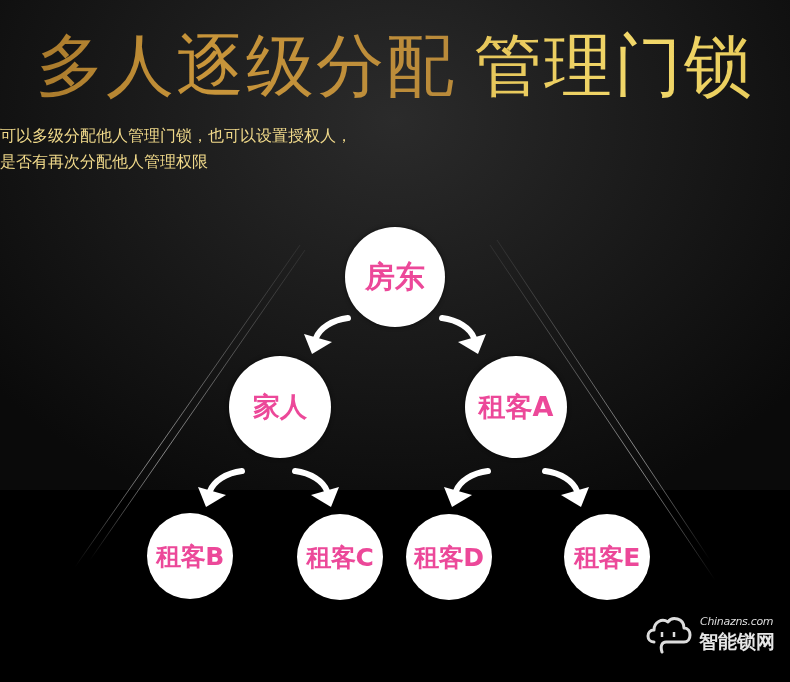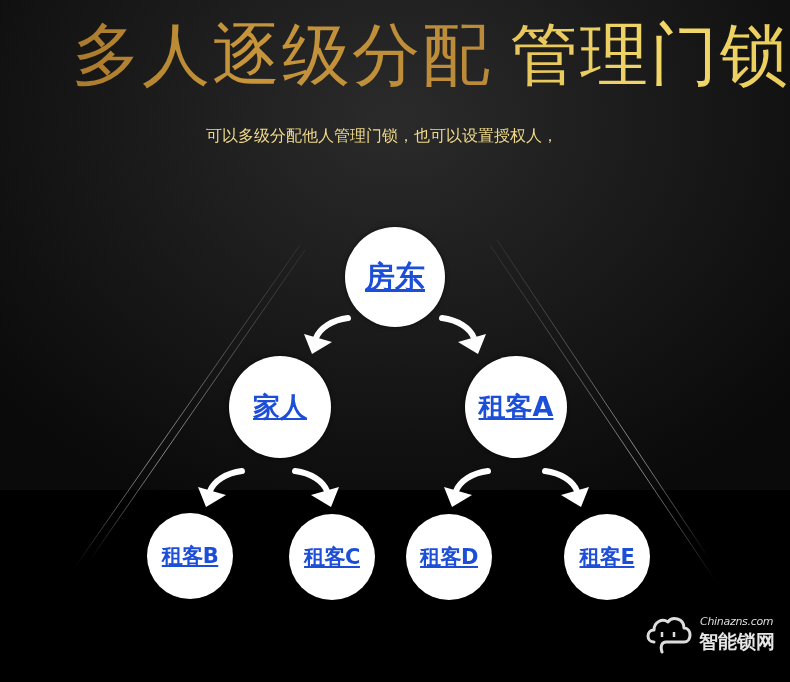"多人逐级分配 管理门锁" .title { text-align: right -> center; top: 13px -> 24px }
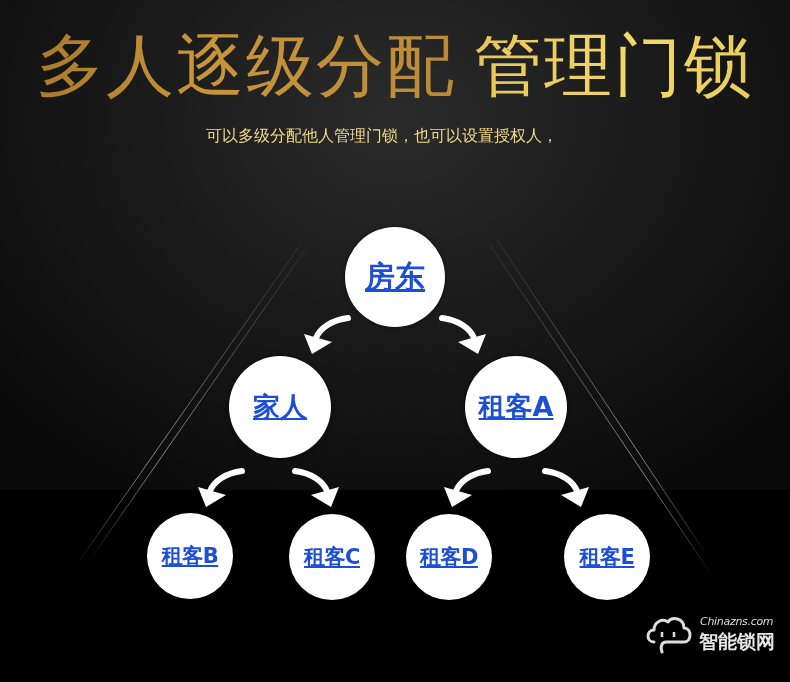"可以多级分配他人管理门锁，也可以设置授权人，" .subtitle { text-align: center -> left }
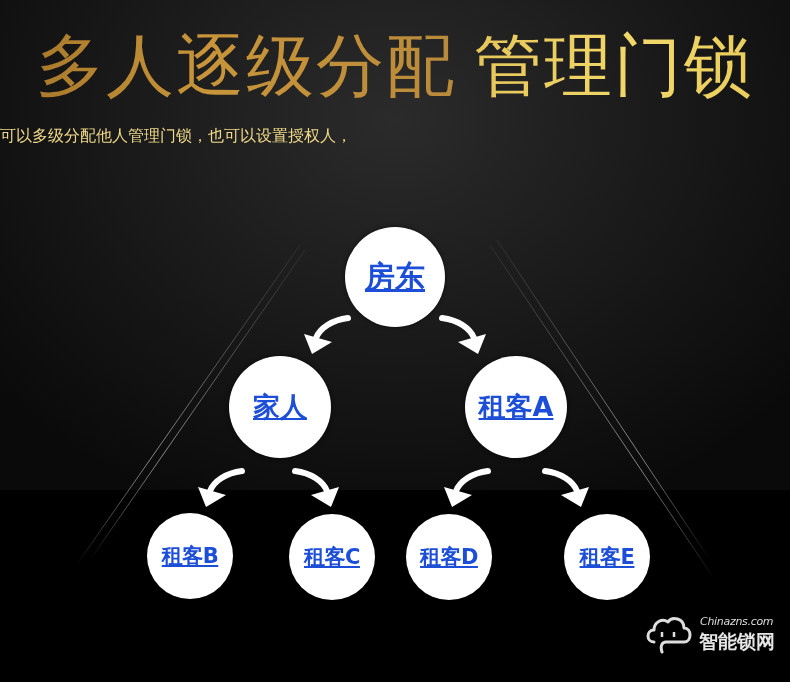"是否有再次分配他人管理权限" div { html: none -> <div>是否有再次分配他人管理权限</div> }
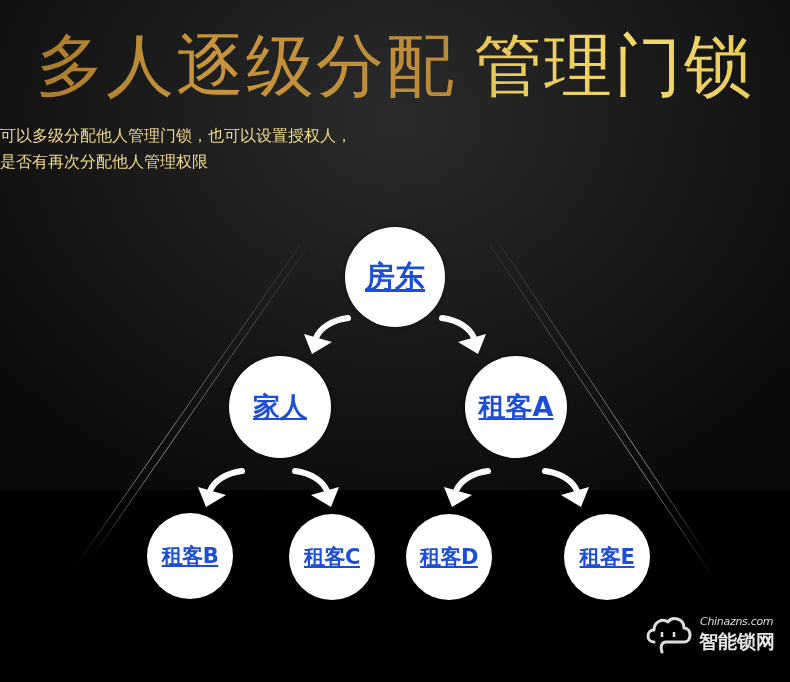"房东" .node { color: #1d4ed8 -> #ec4899; text-decoration: underline -> none }
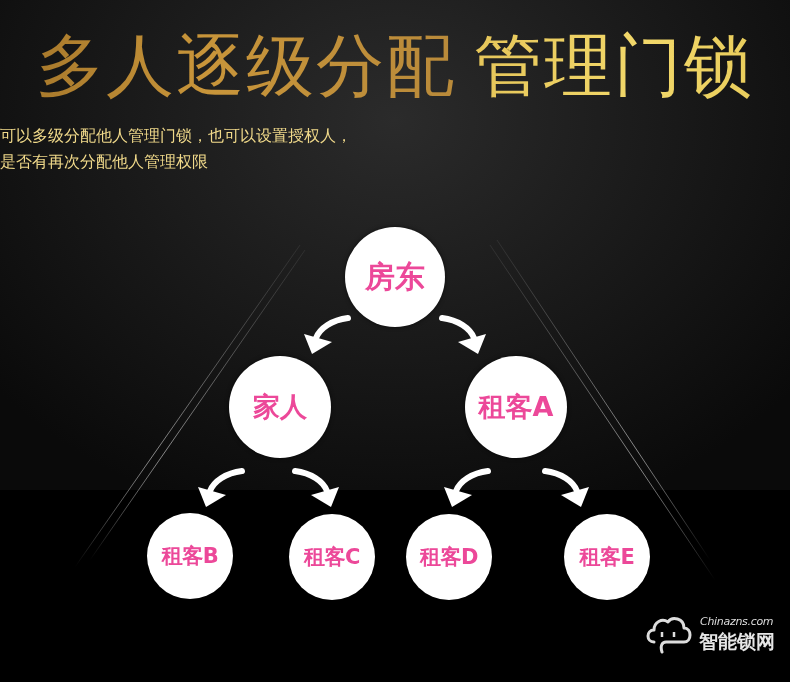"租客B" .node.sm { font-size: 21px -> 25px }
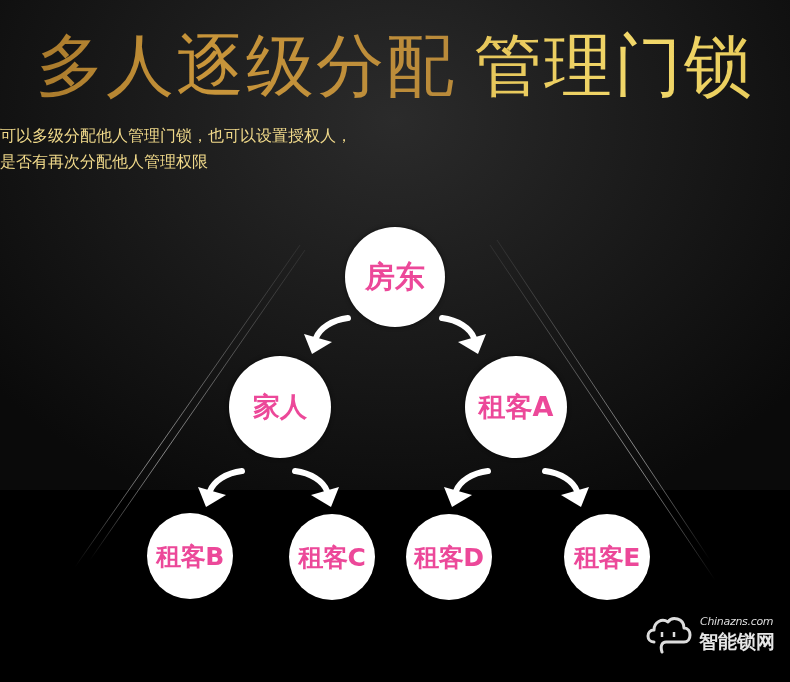"租客C" div.node { left: 289px -> 297px }
